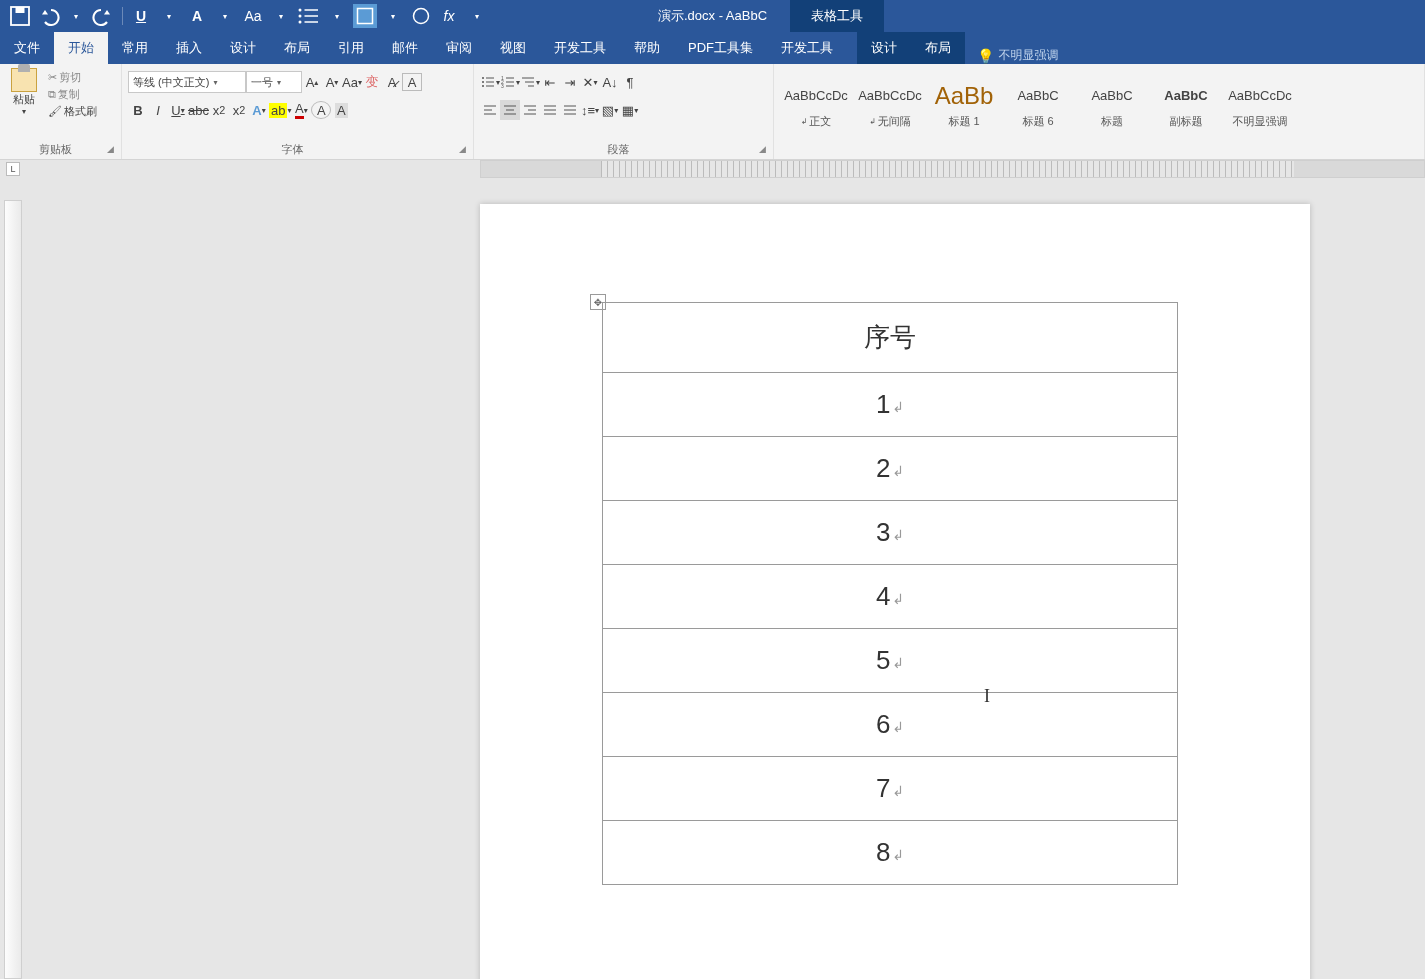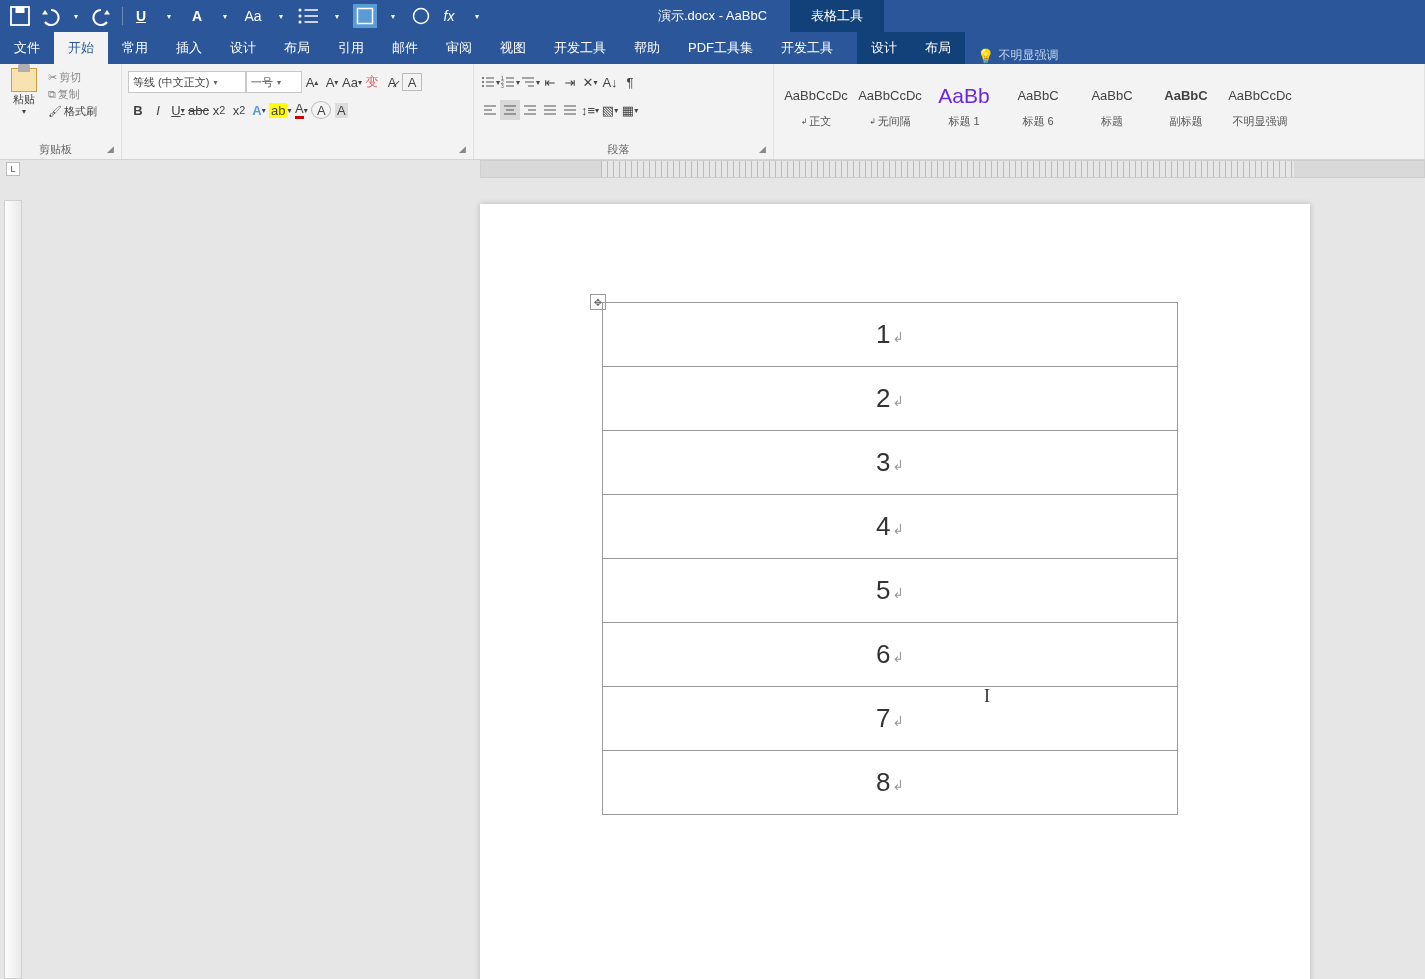"AaBb" .style-item.big .style-prev { color: #6d28d9 -> #a16207; font-size: 21px -> 24px }
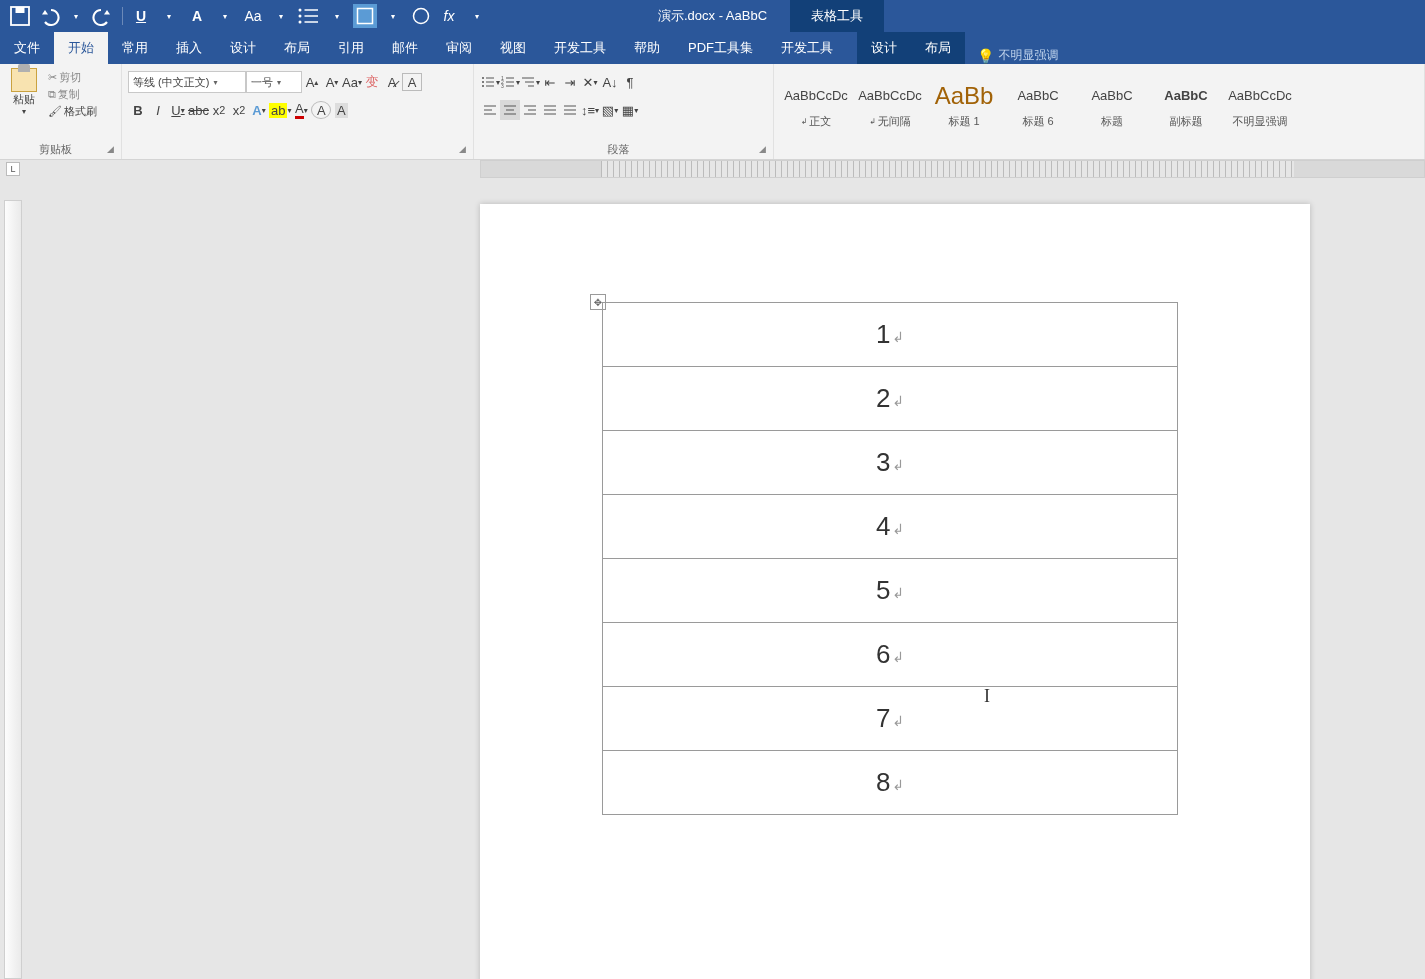"字体" div.group-label { html: none -> <div>字体</div> }
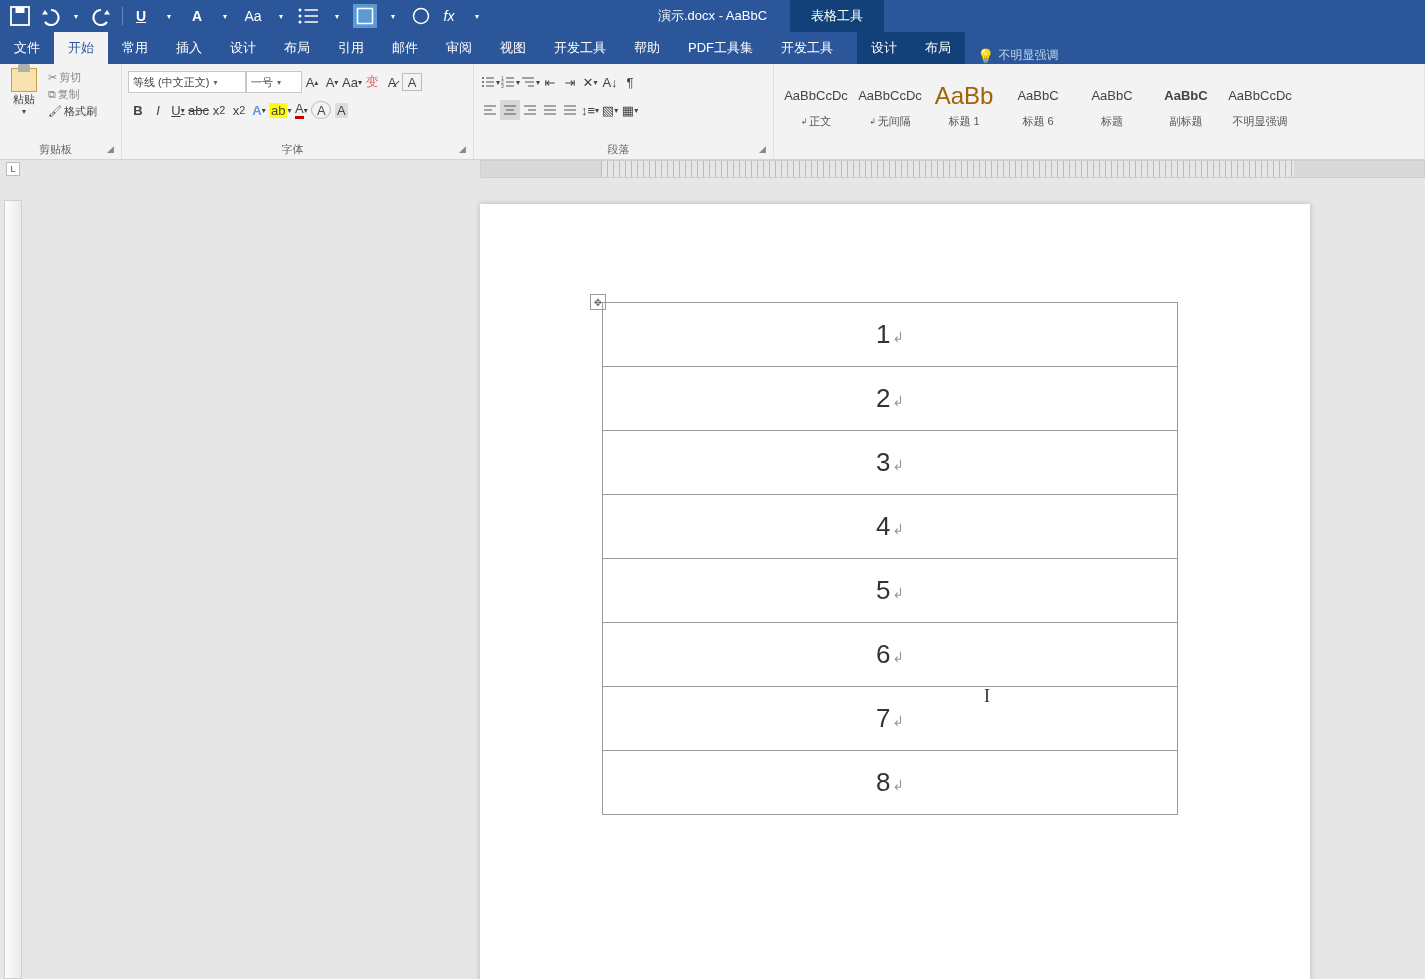"序号" tr { html: none -> <tr> <td>序号</td> </tr> }
